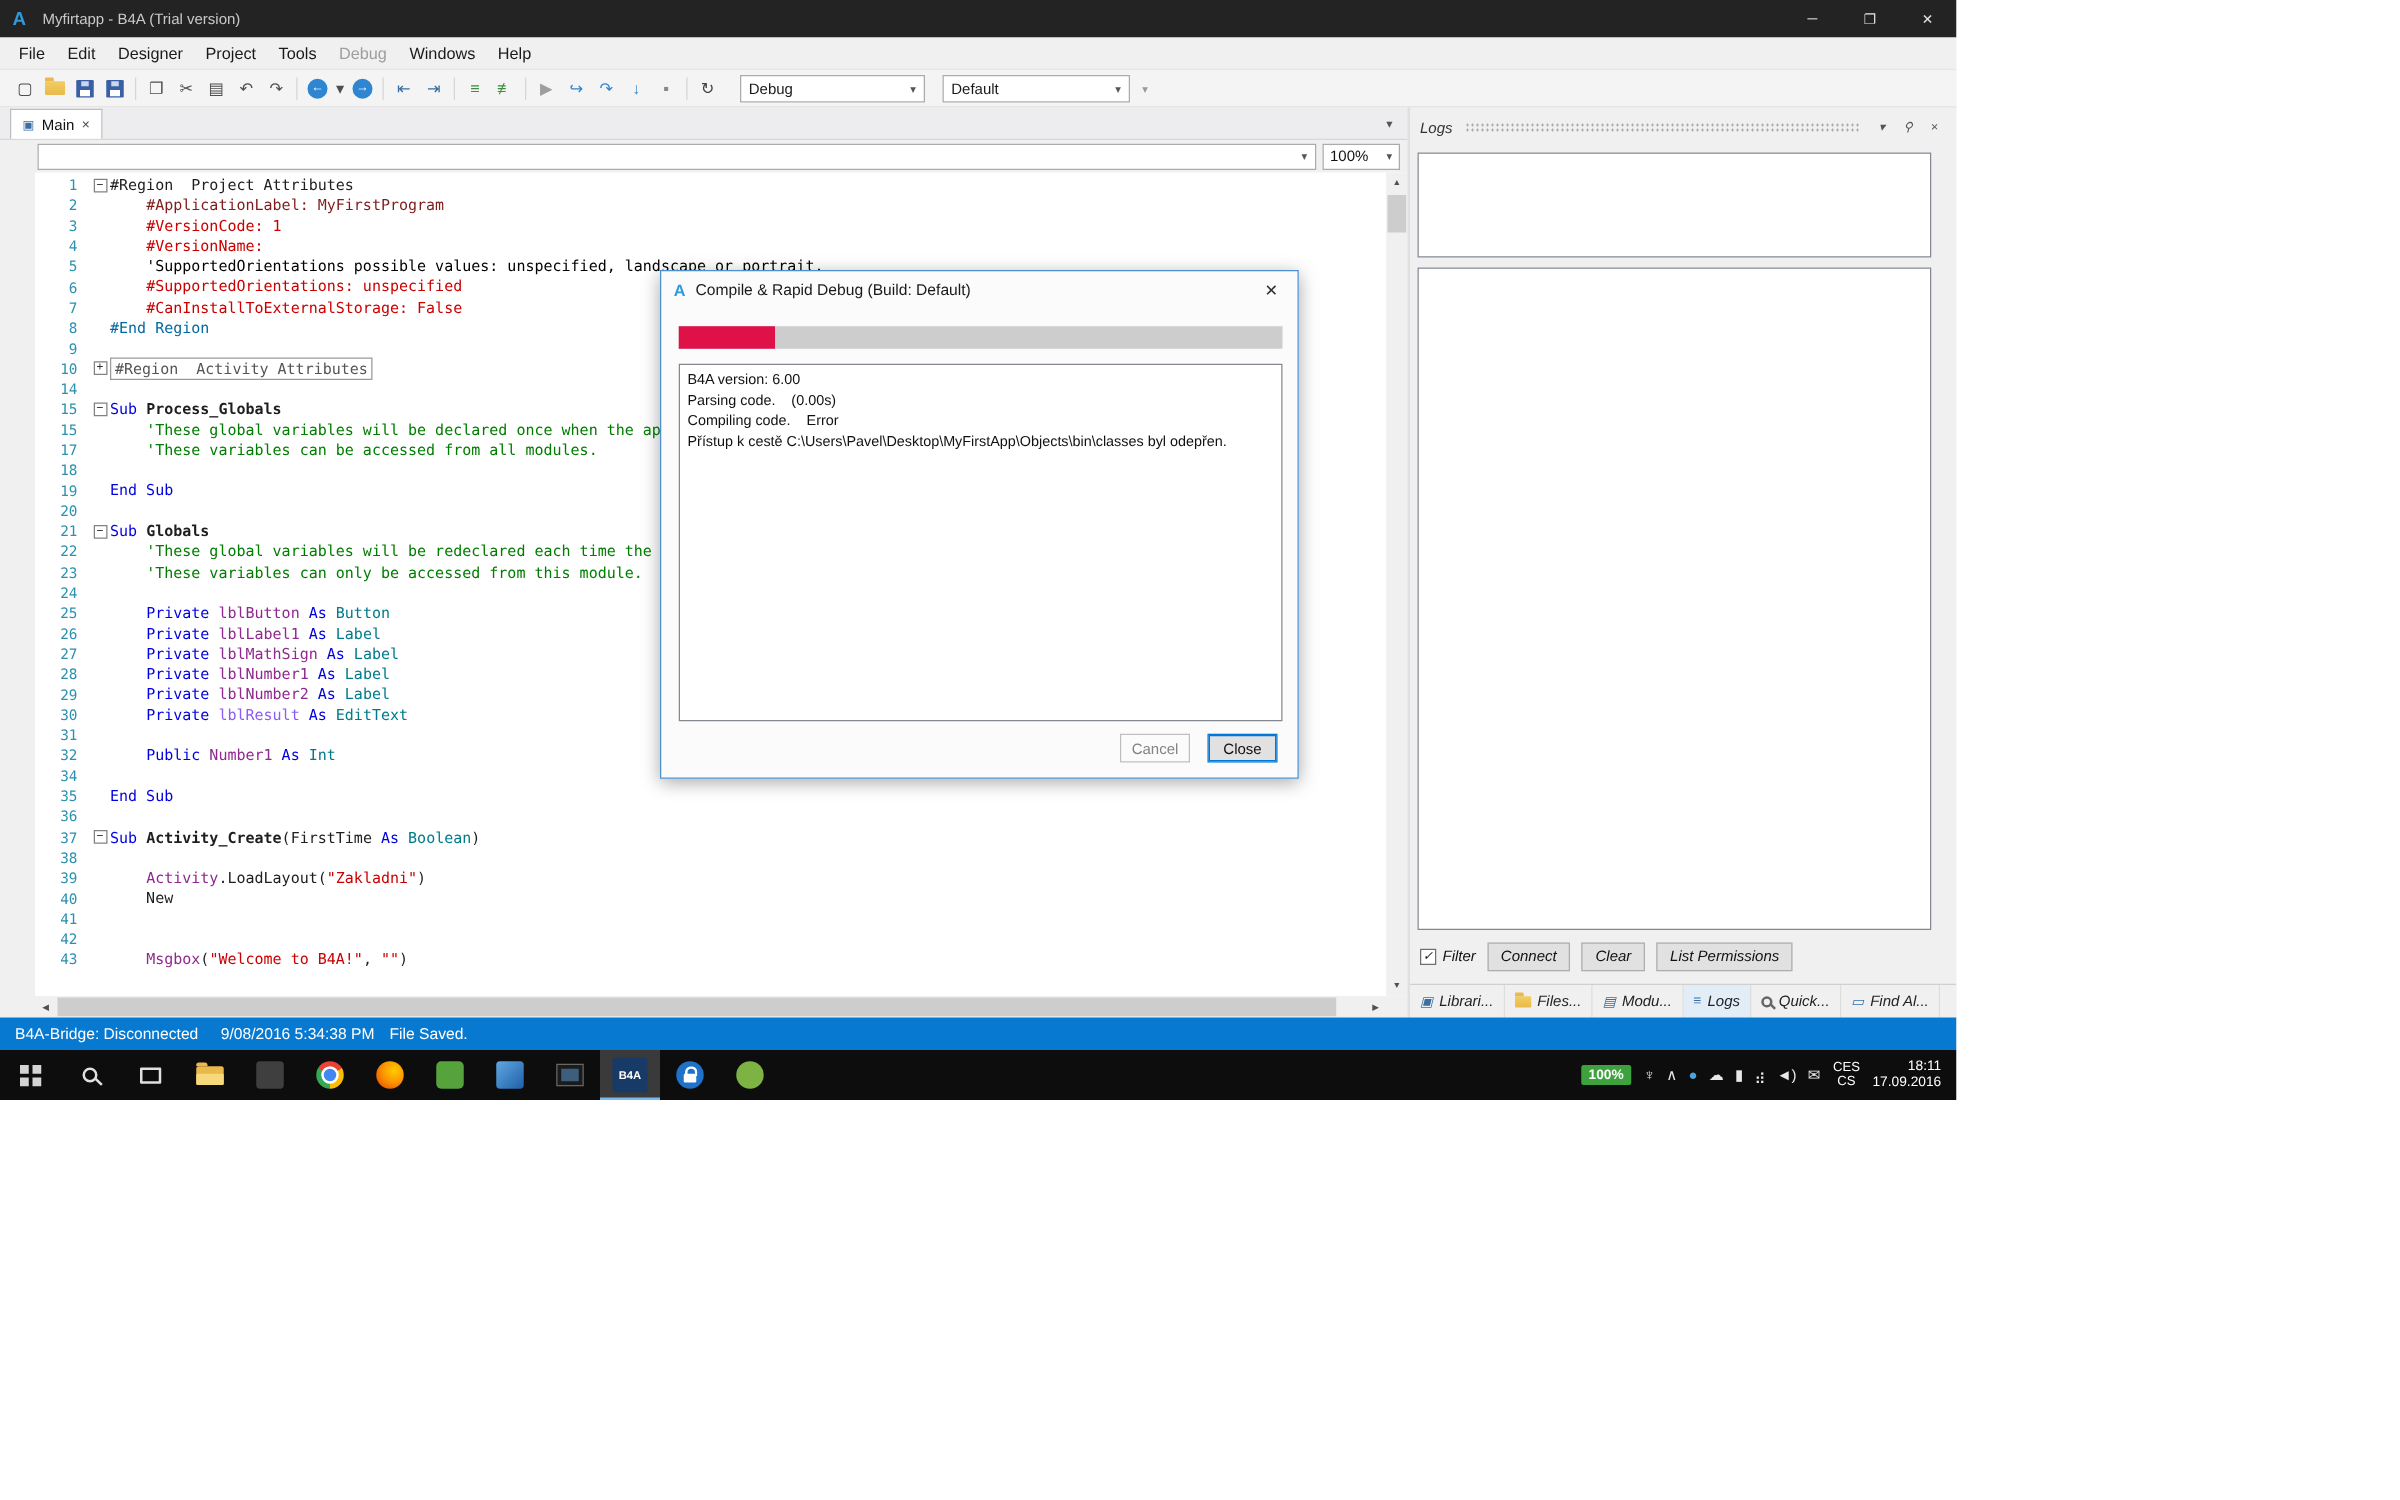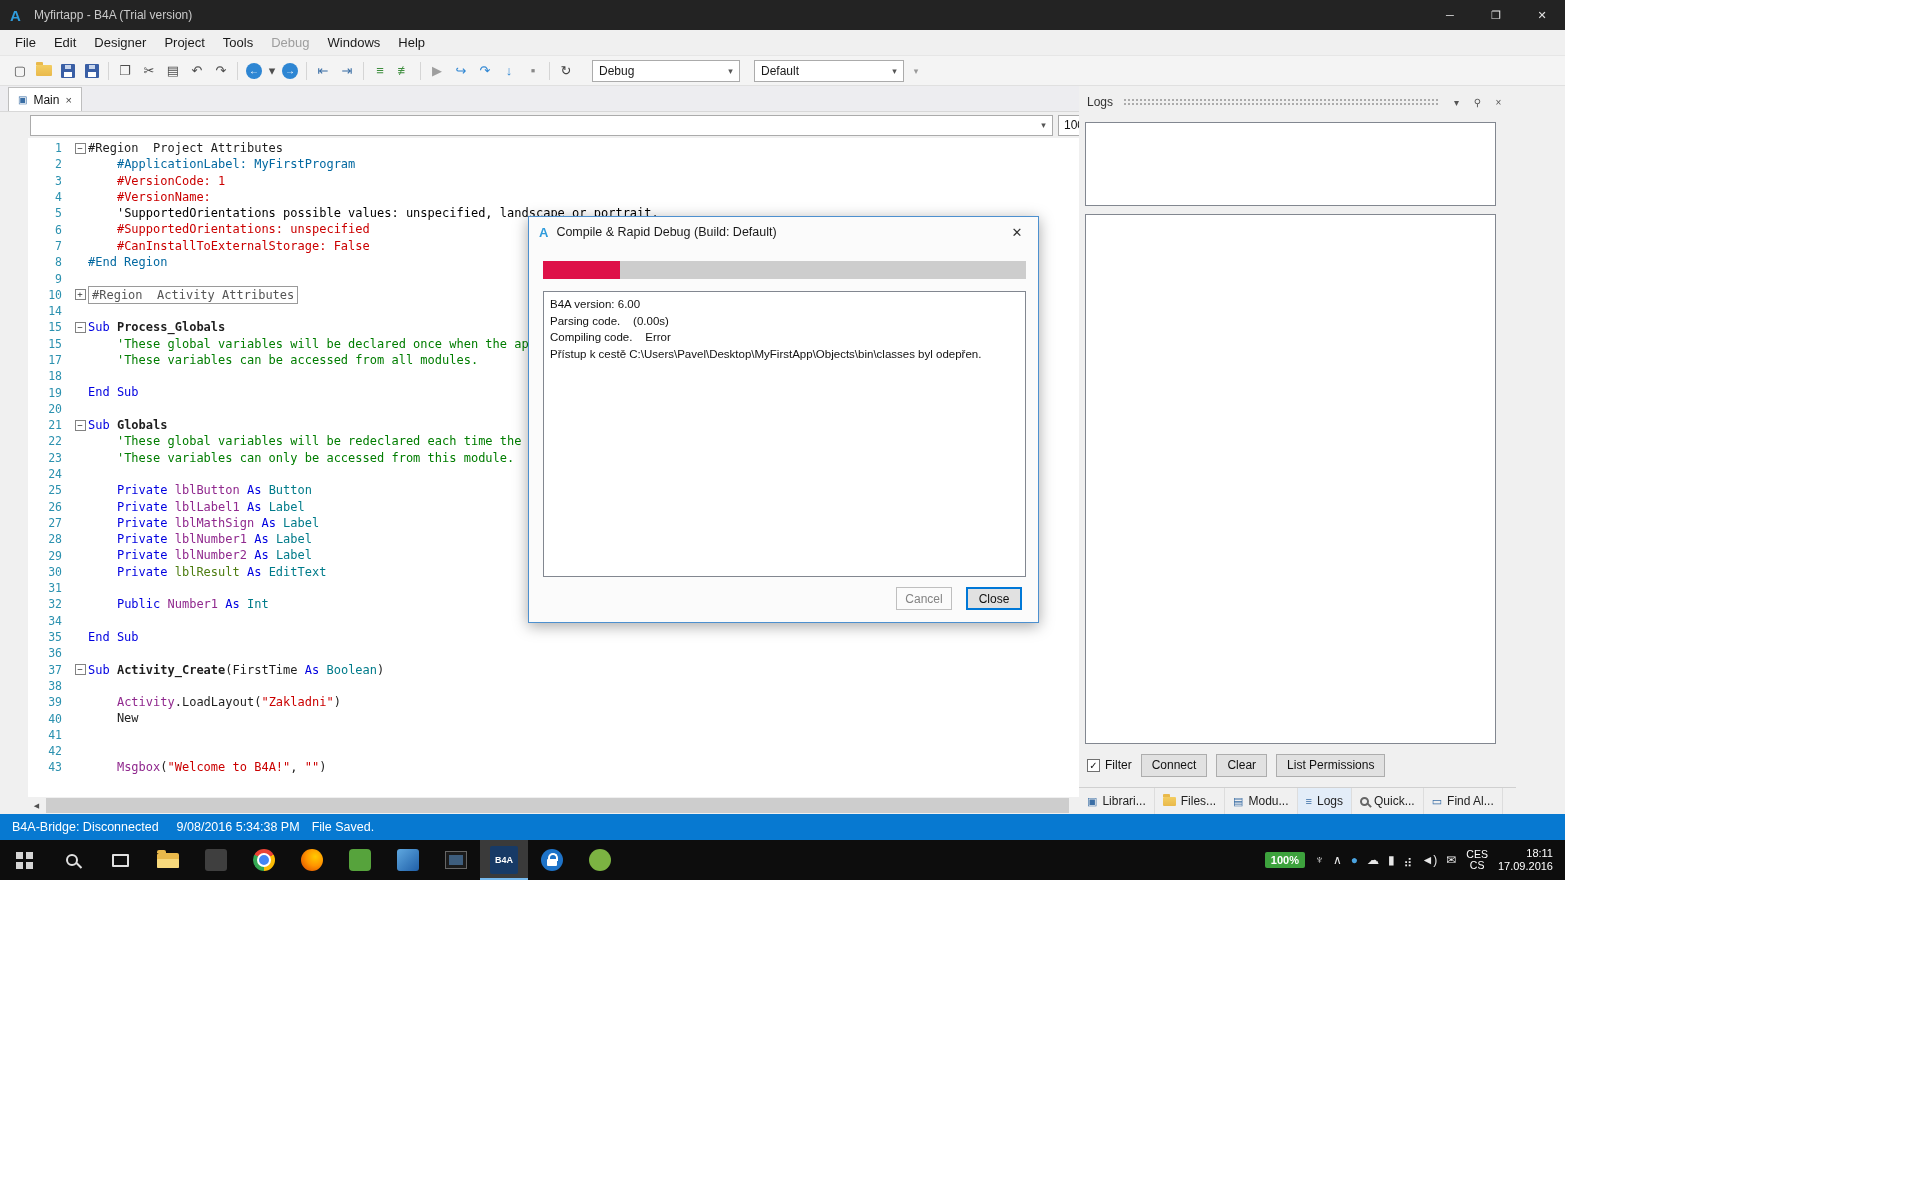"Logs" .right-panel { font-style: none -> italic; left: 1079px -> 1128px }
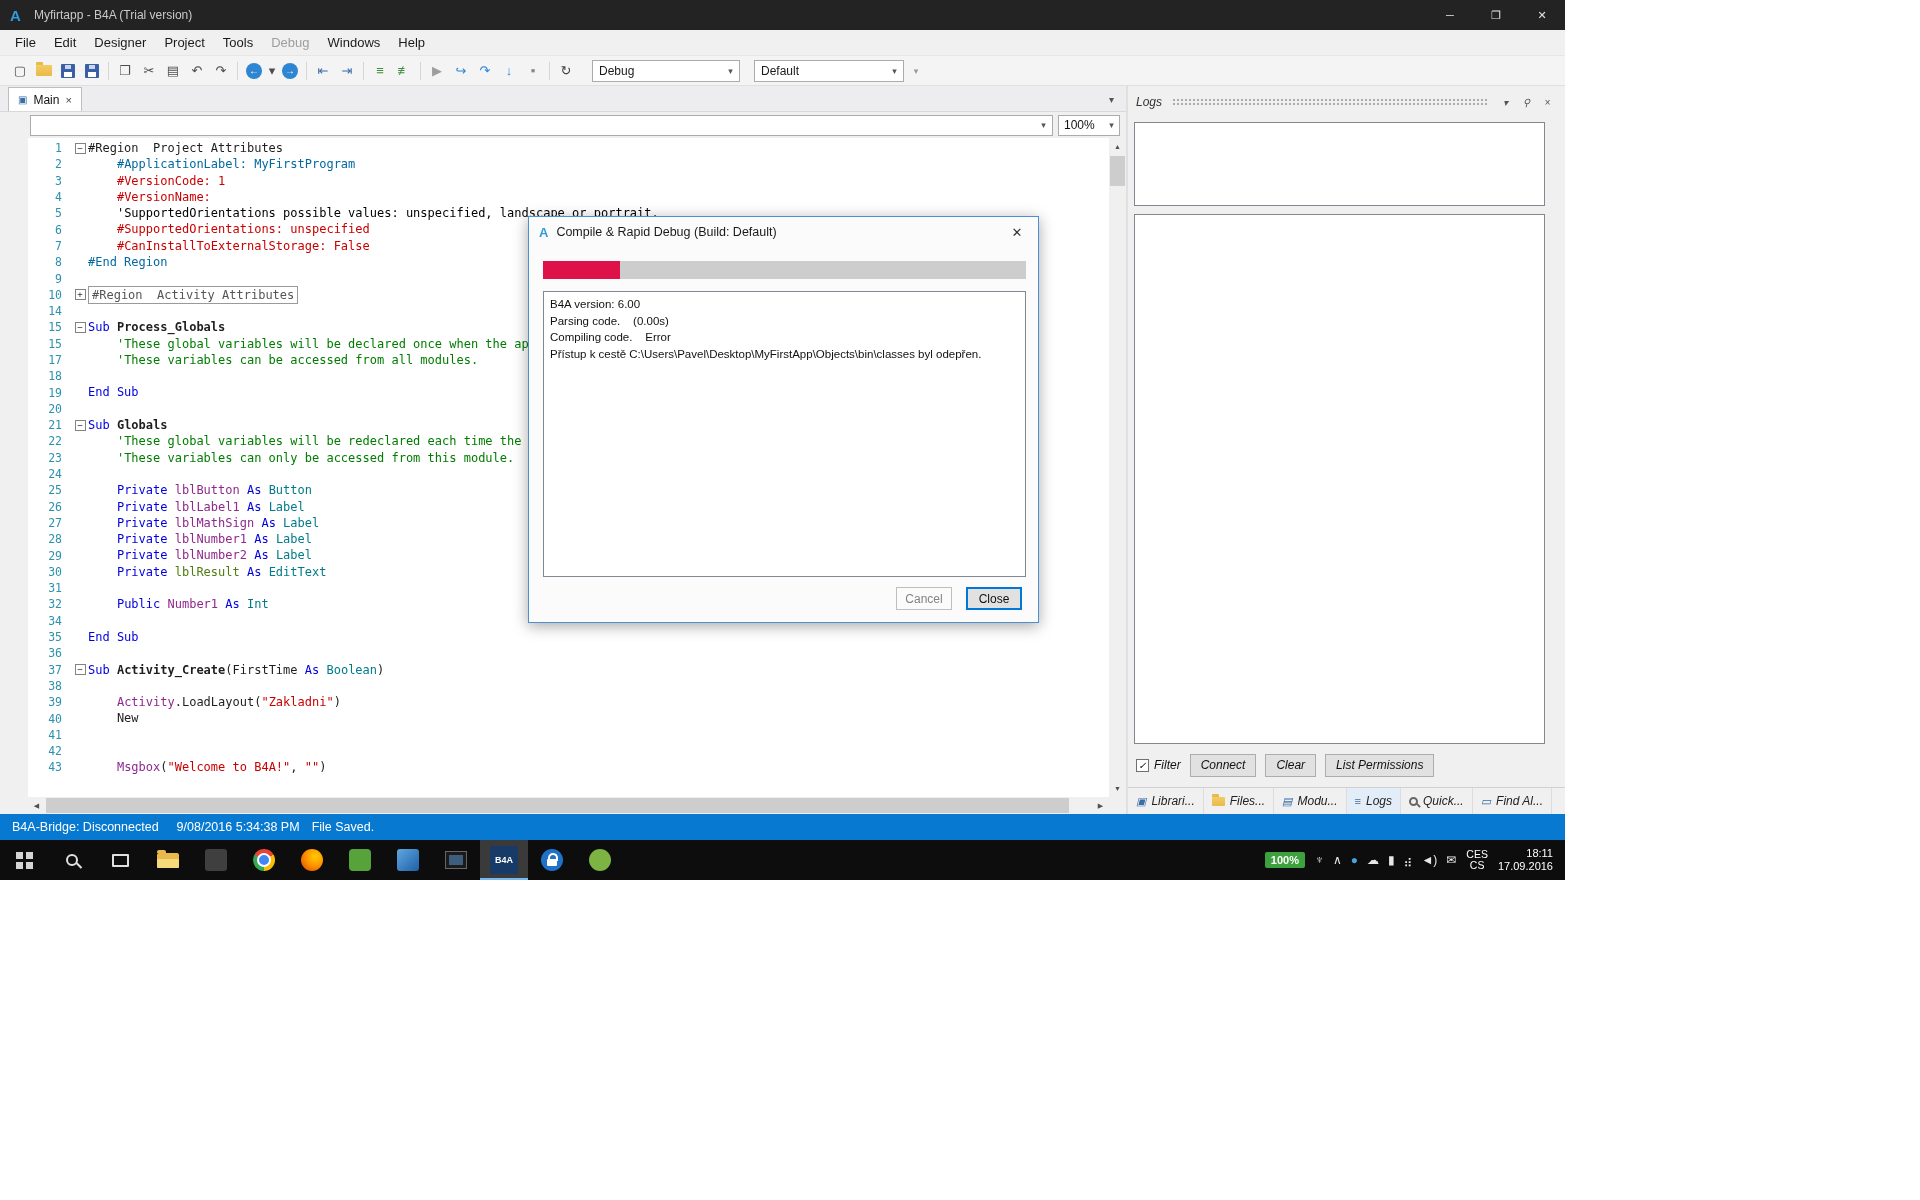"#ApplicationLabel: MyFirstProgram" span { color: #0369a1 -> #7f1d1d }
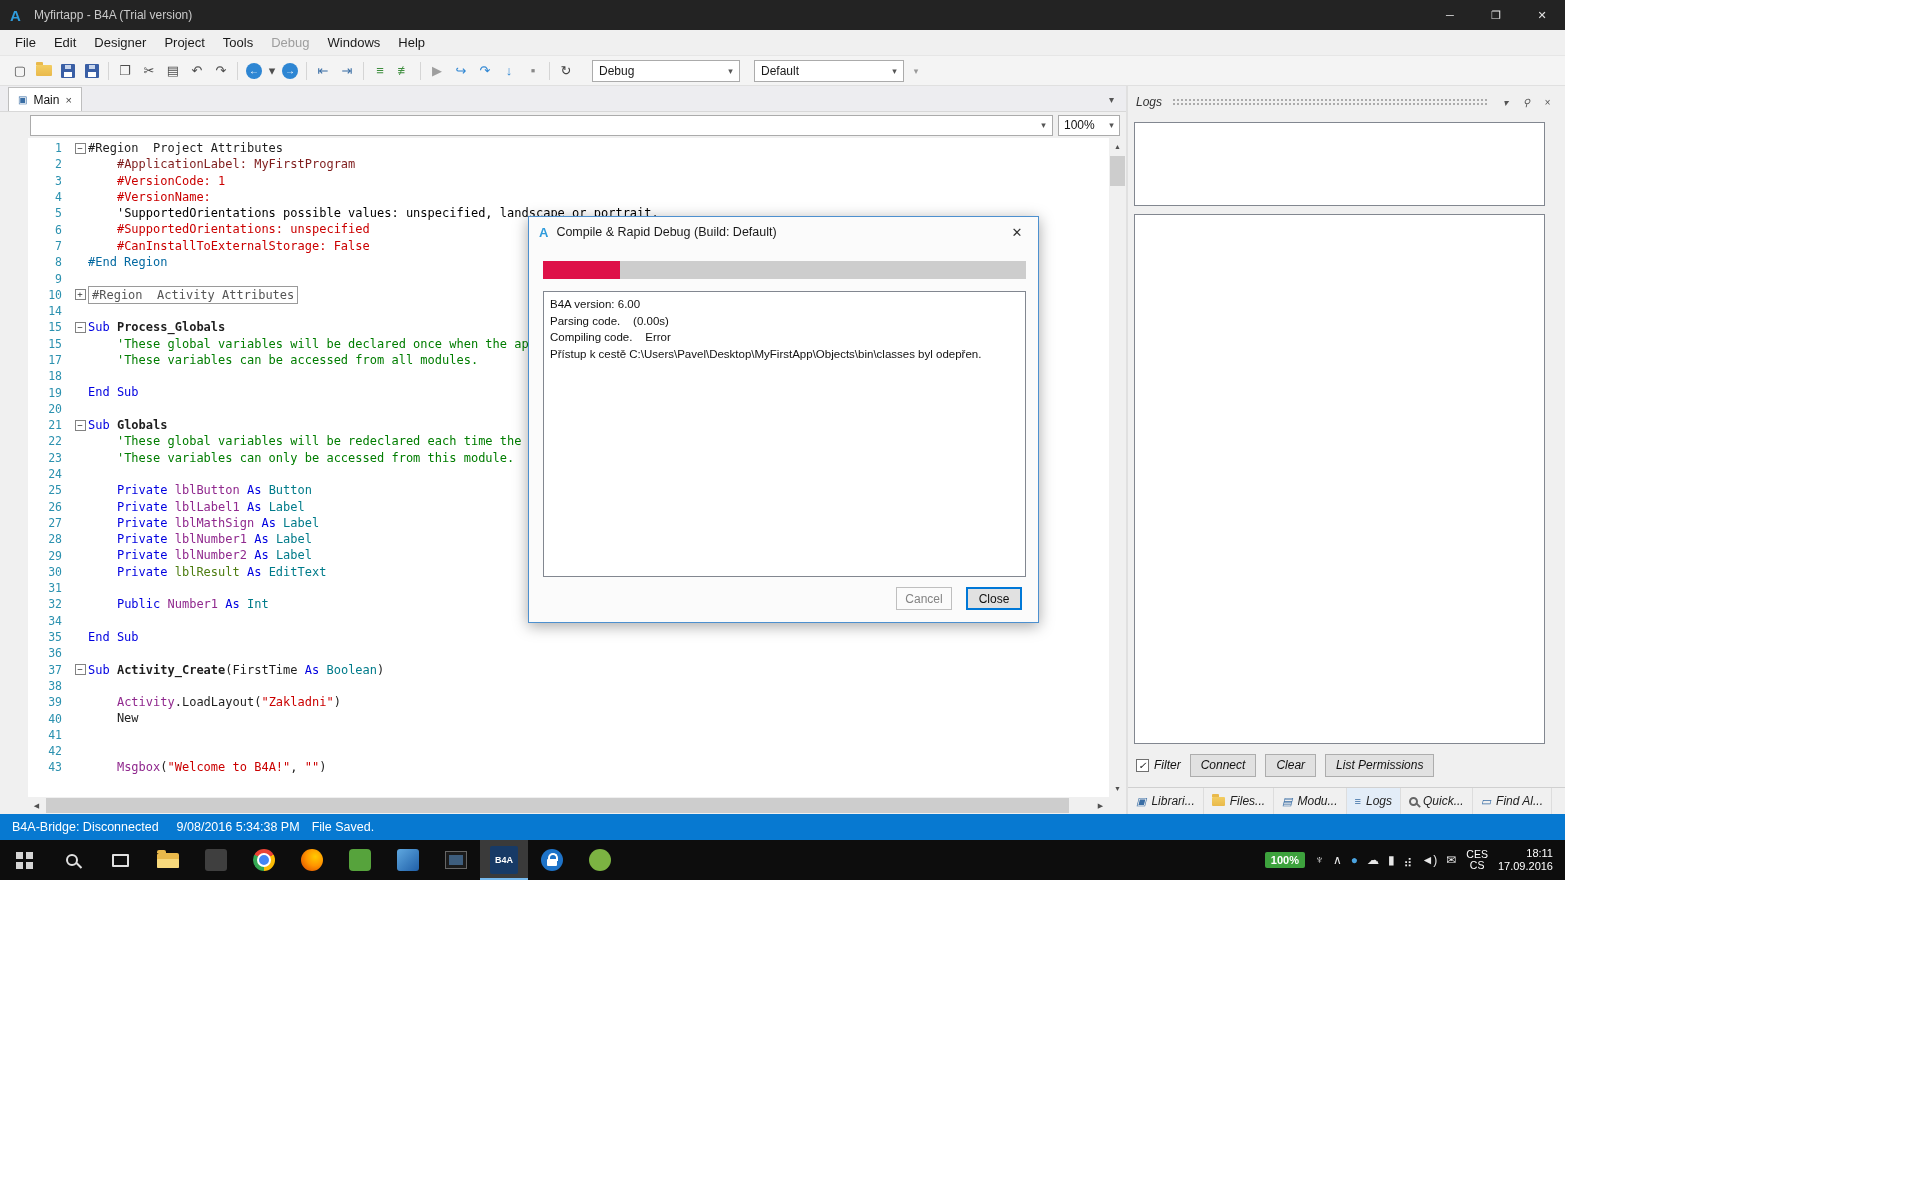"lblResult" span { color: #4d7c0f -> #8b5cf6 }
